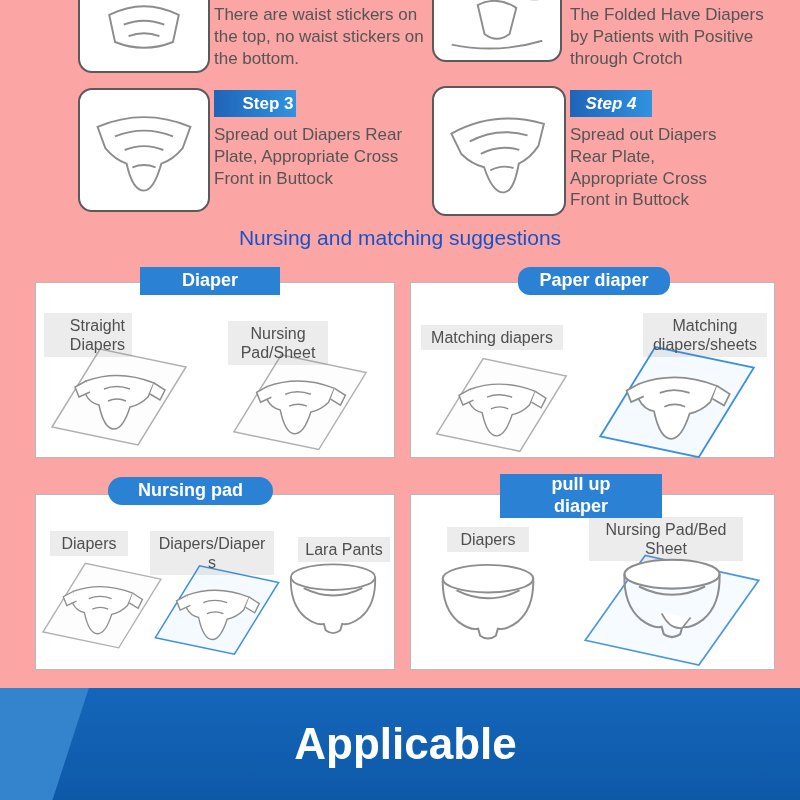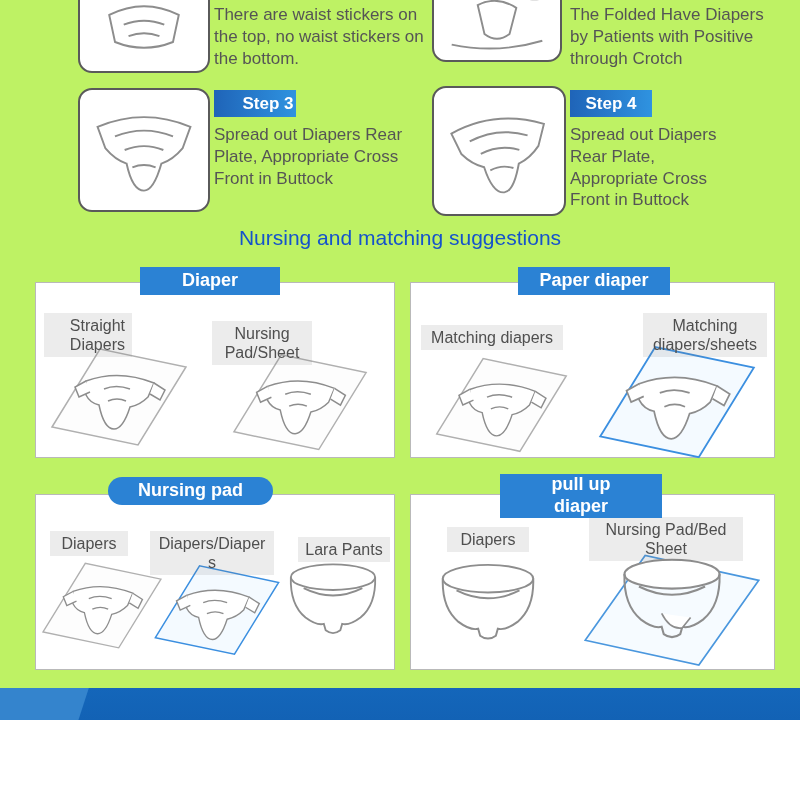"There are waist stickers on" .page { background: #bef264 -> #fca5a5; height: 720px -> 800px }
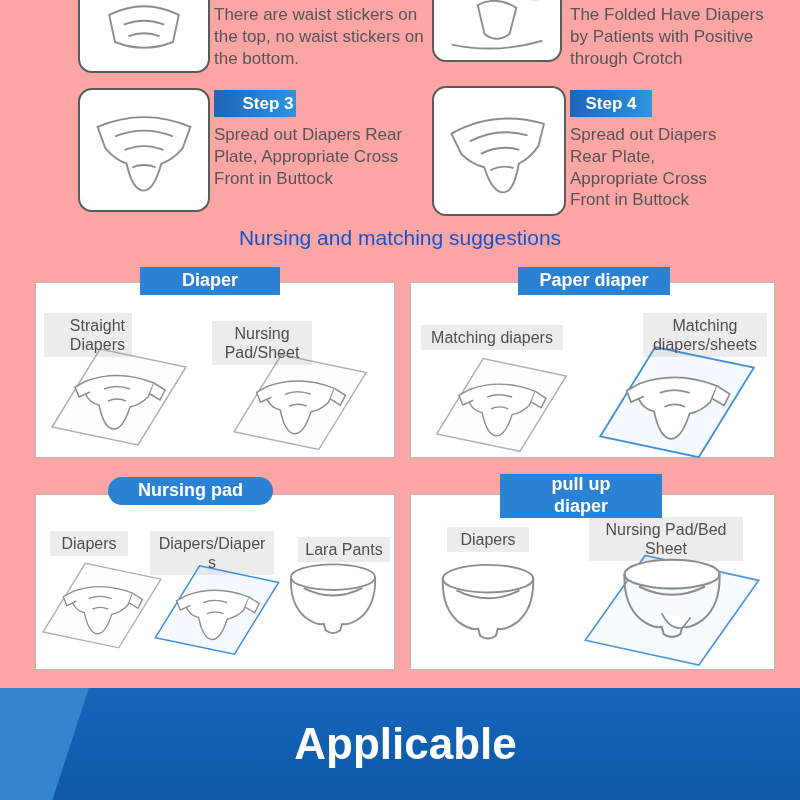"Step 4" div.step-badge { font-style: none -> italic }
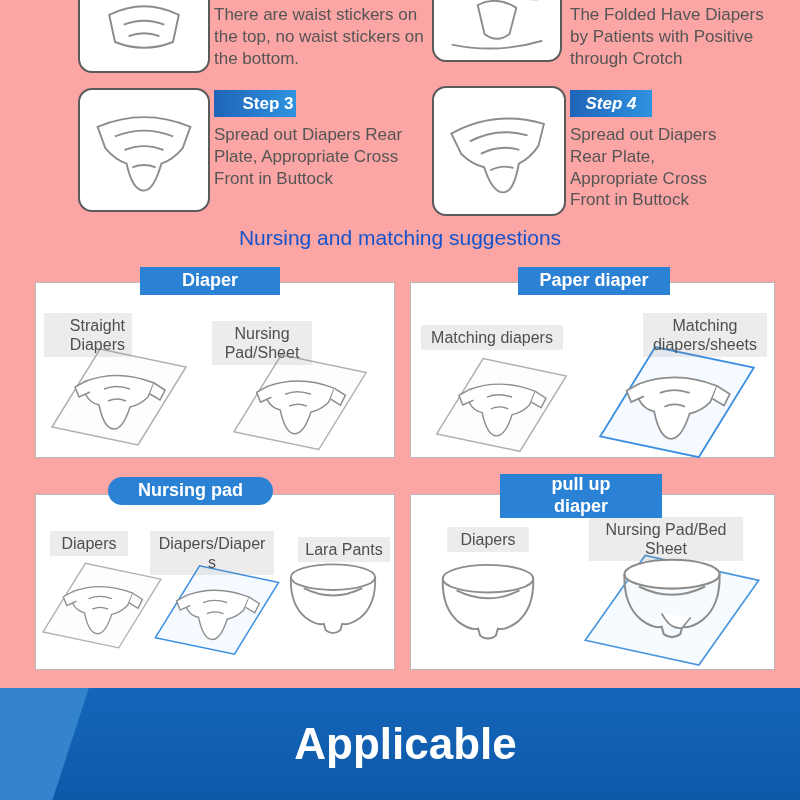"Paper diaper" div.p-badge { border-radius: none -> 12px }
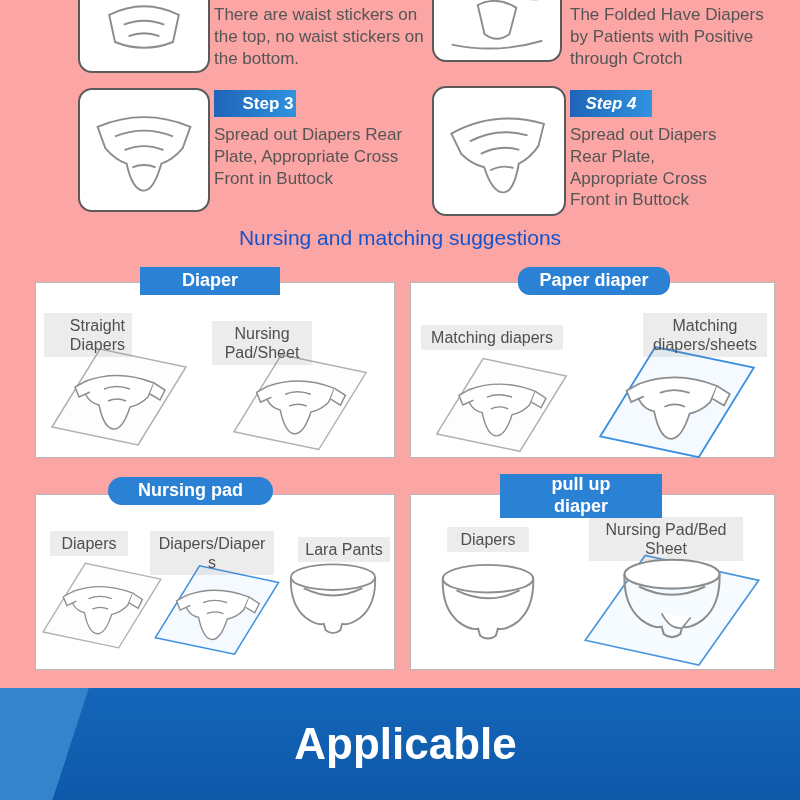"Nursing Pad/Sheet" span.chip { left: 176px -> 192px }
